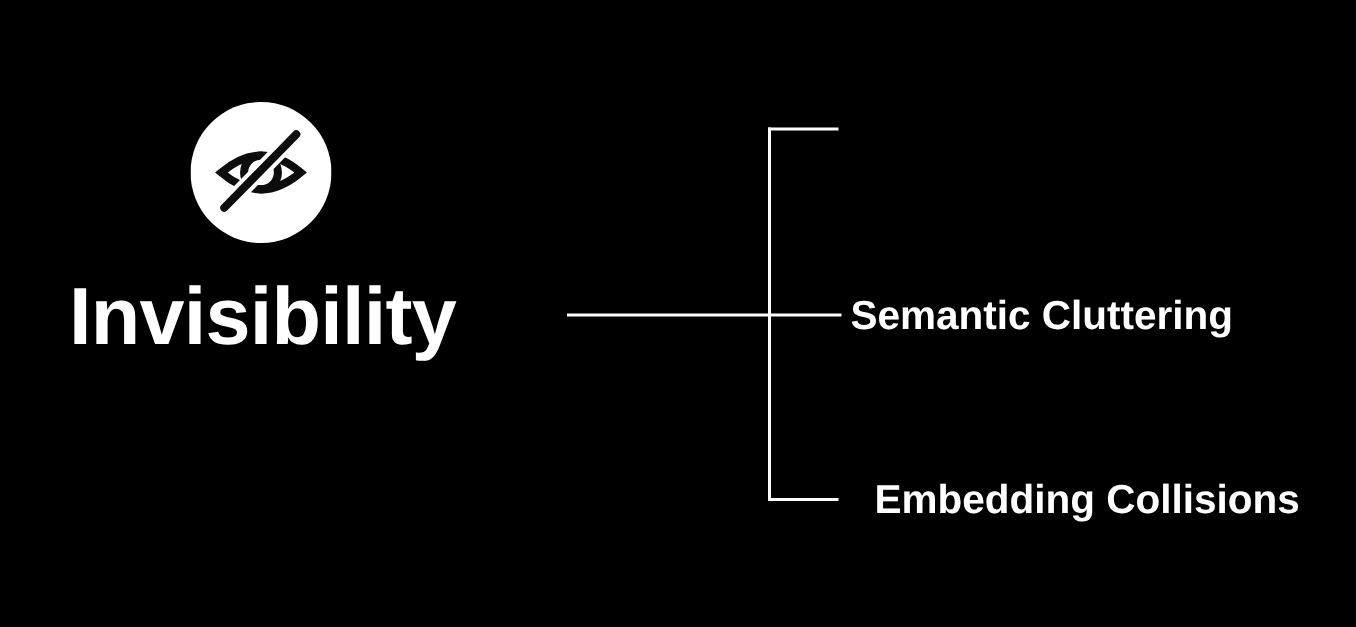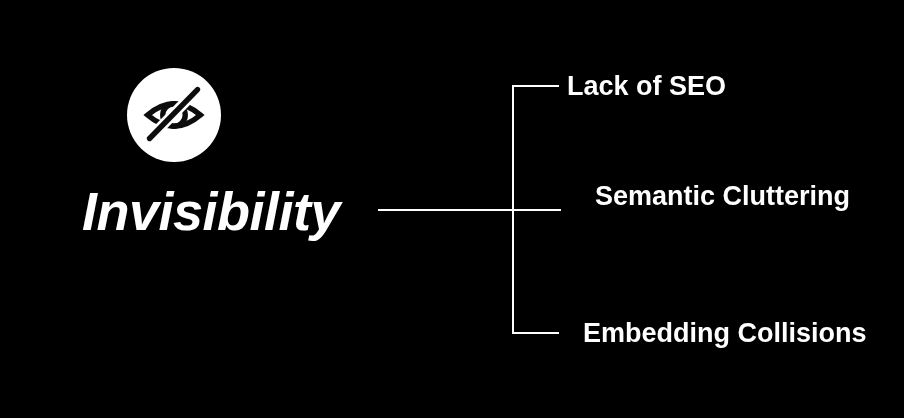"Lack of SEO" div.branch-label { html: <div>Lack of SEO</div> -> none }
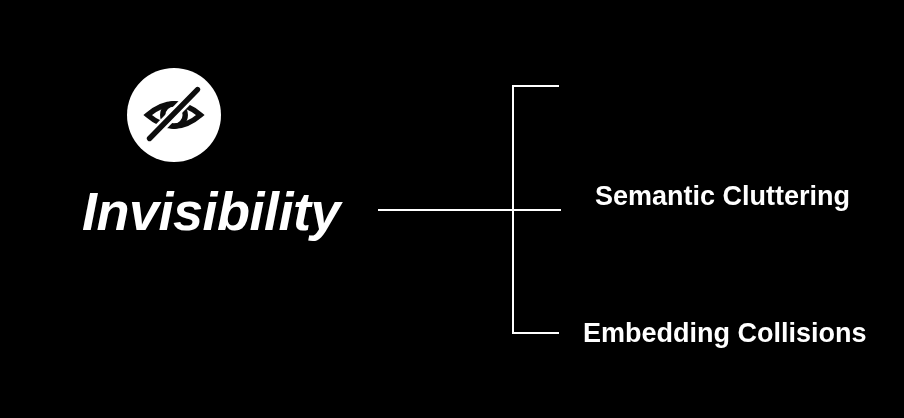"Invisibility" .node-label { font-style: italic -> none; text-align: right -> center }
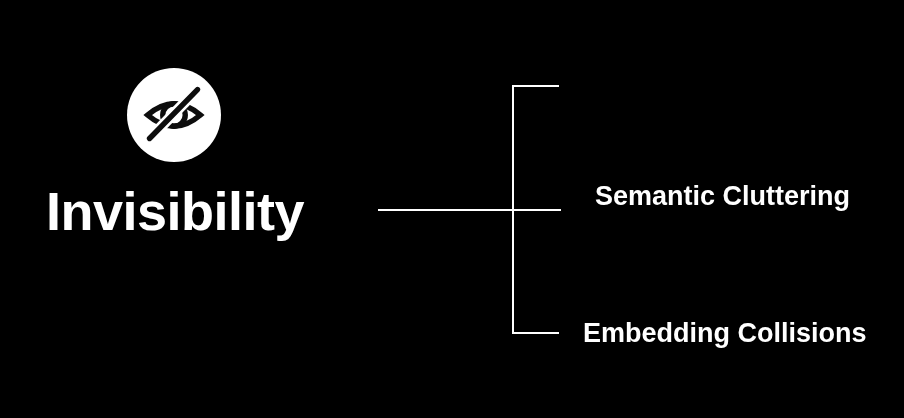"Semantic Cluttering" .branch-label.b1 { margin-left: 28px -> none; top: 180px -> 194px }
